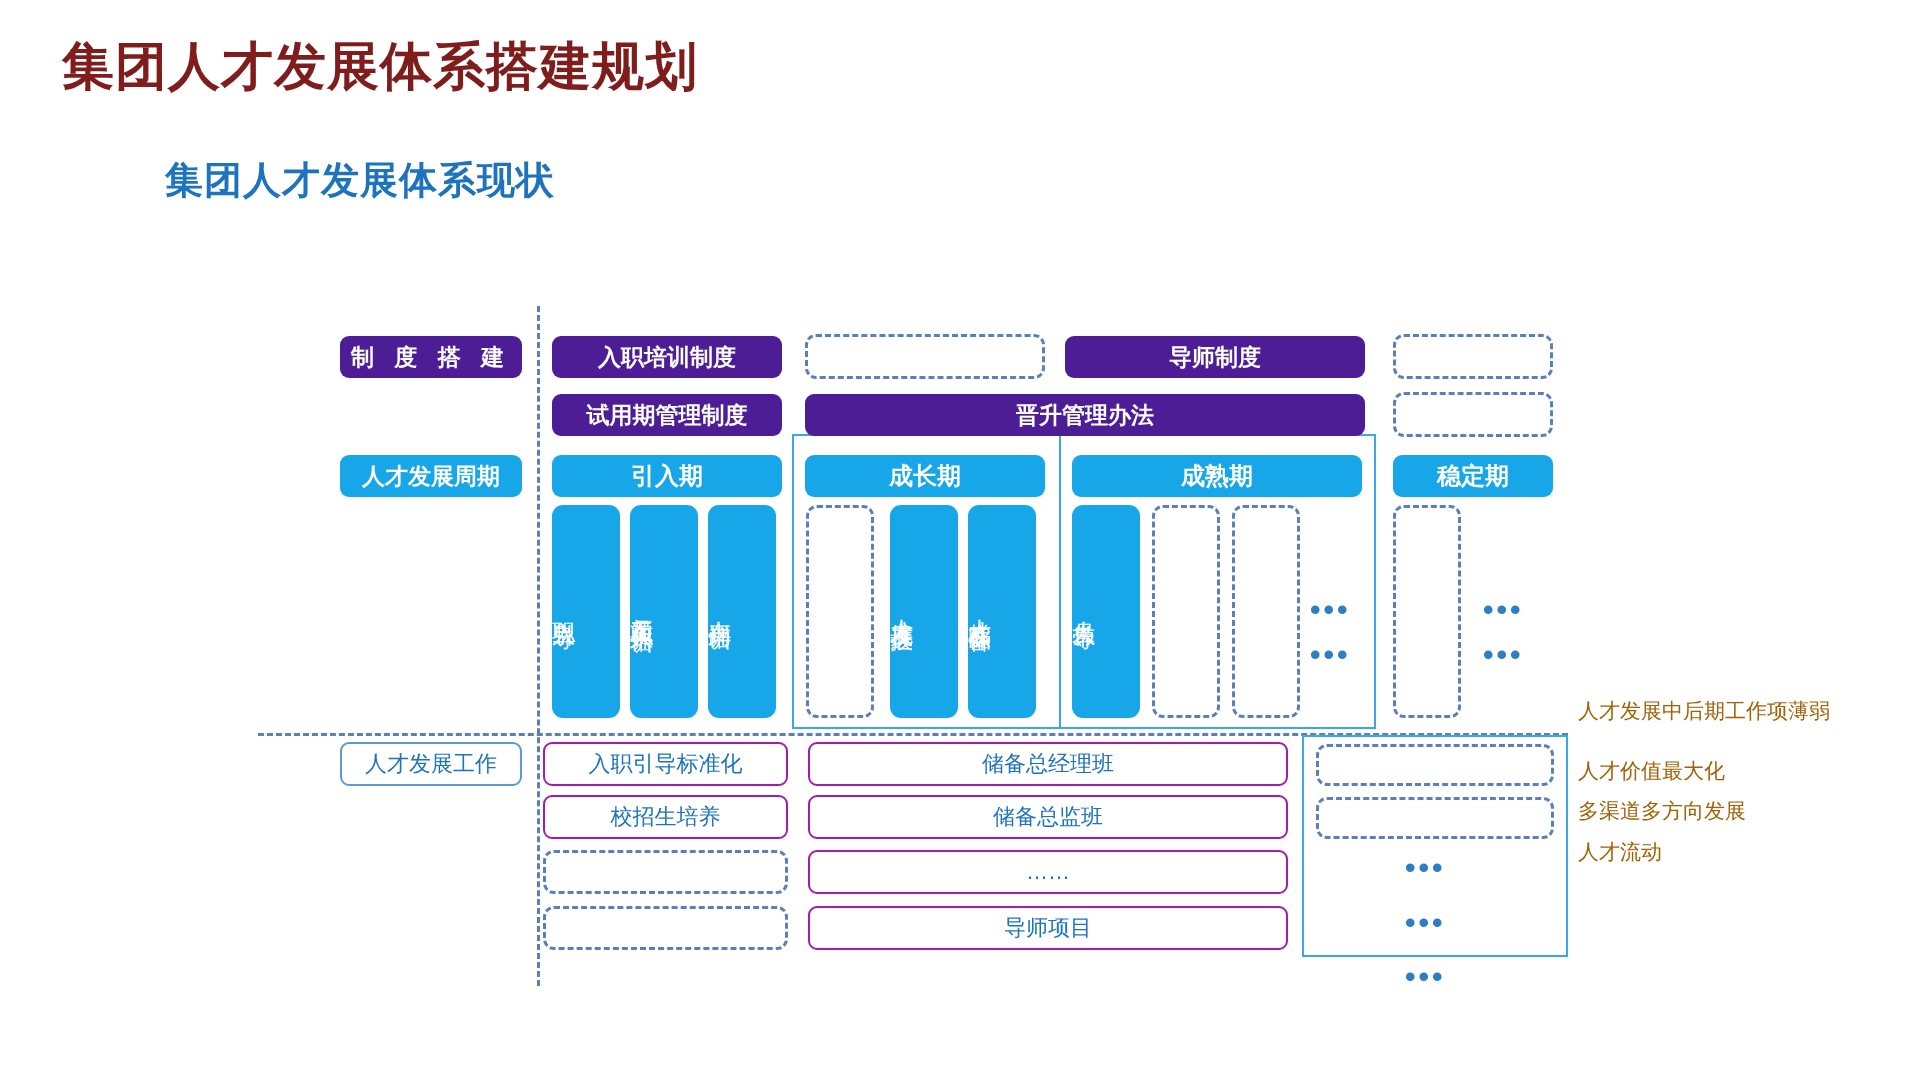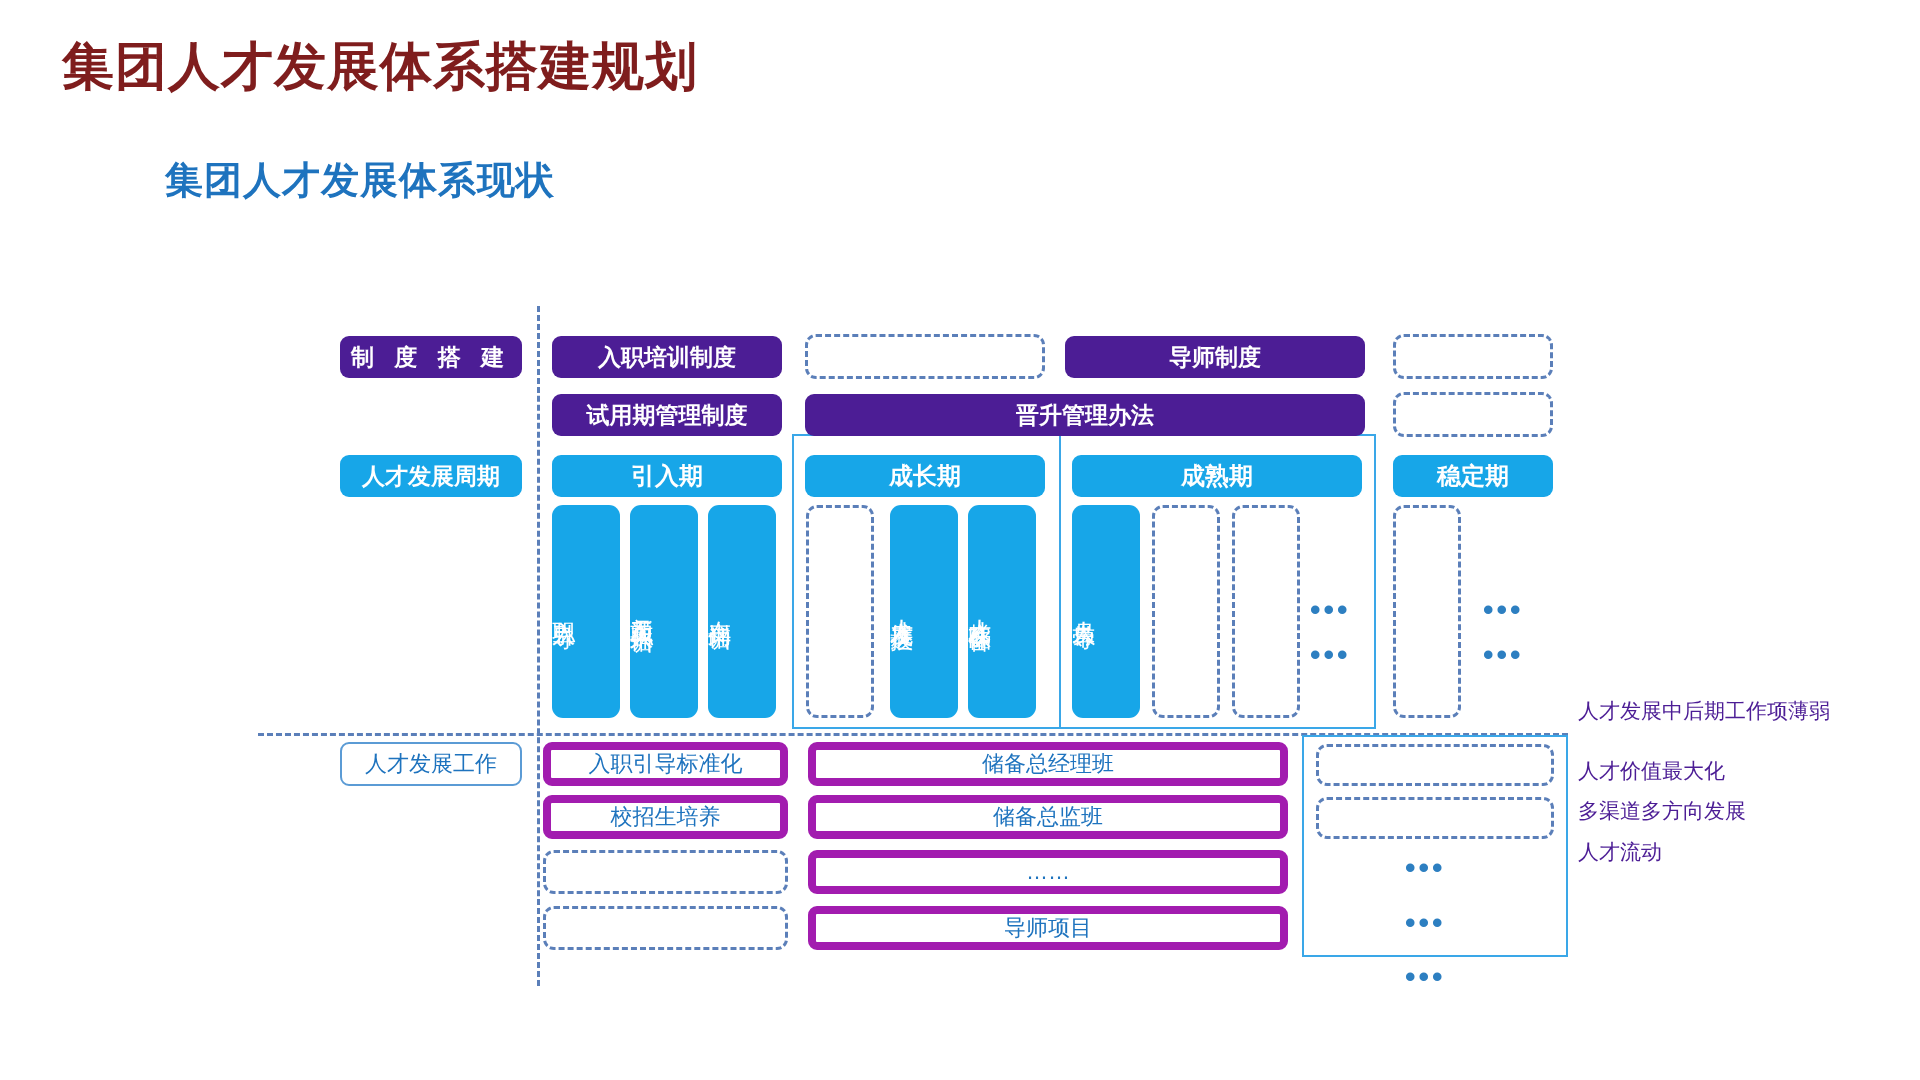"人才发展中后期工作项薄弱" .annot { color: #4c1d95 -> #a16207 }
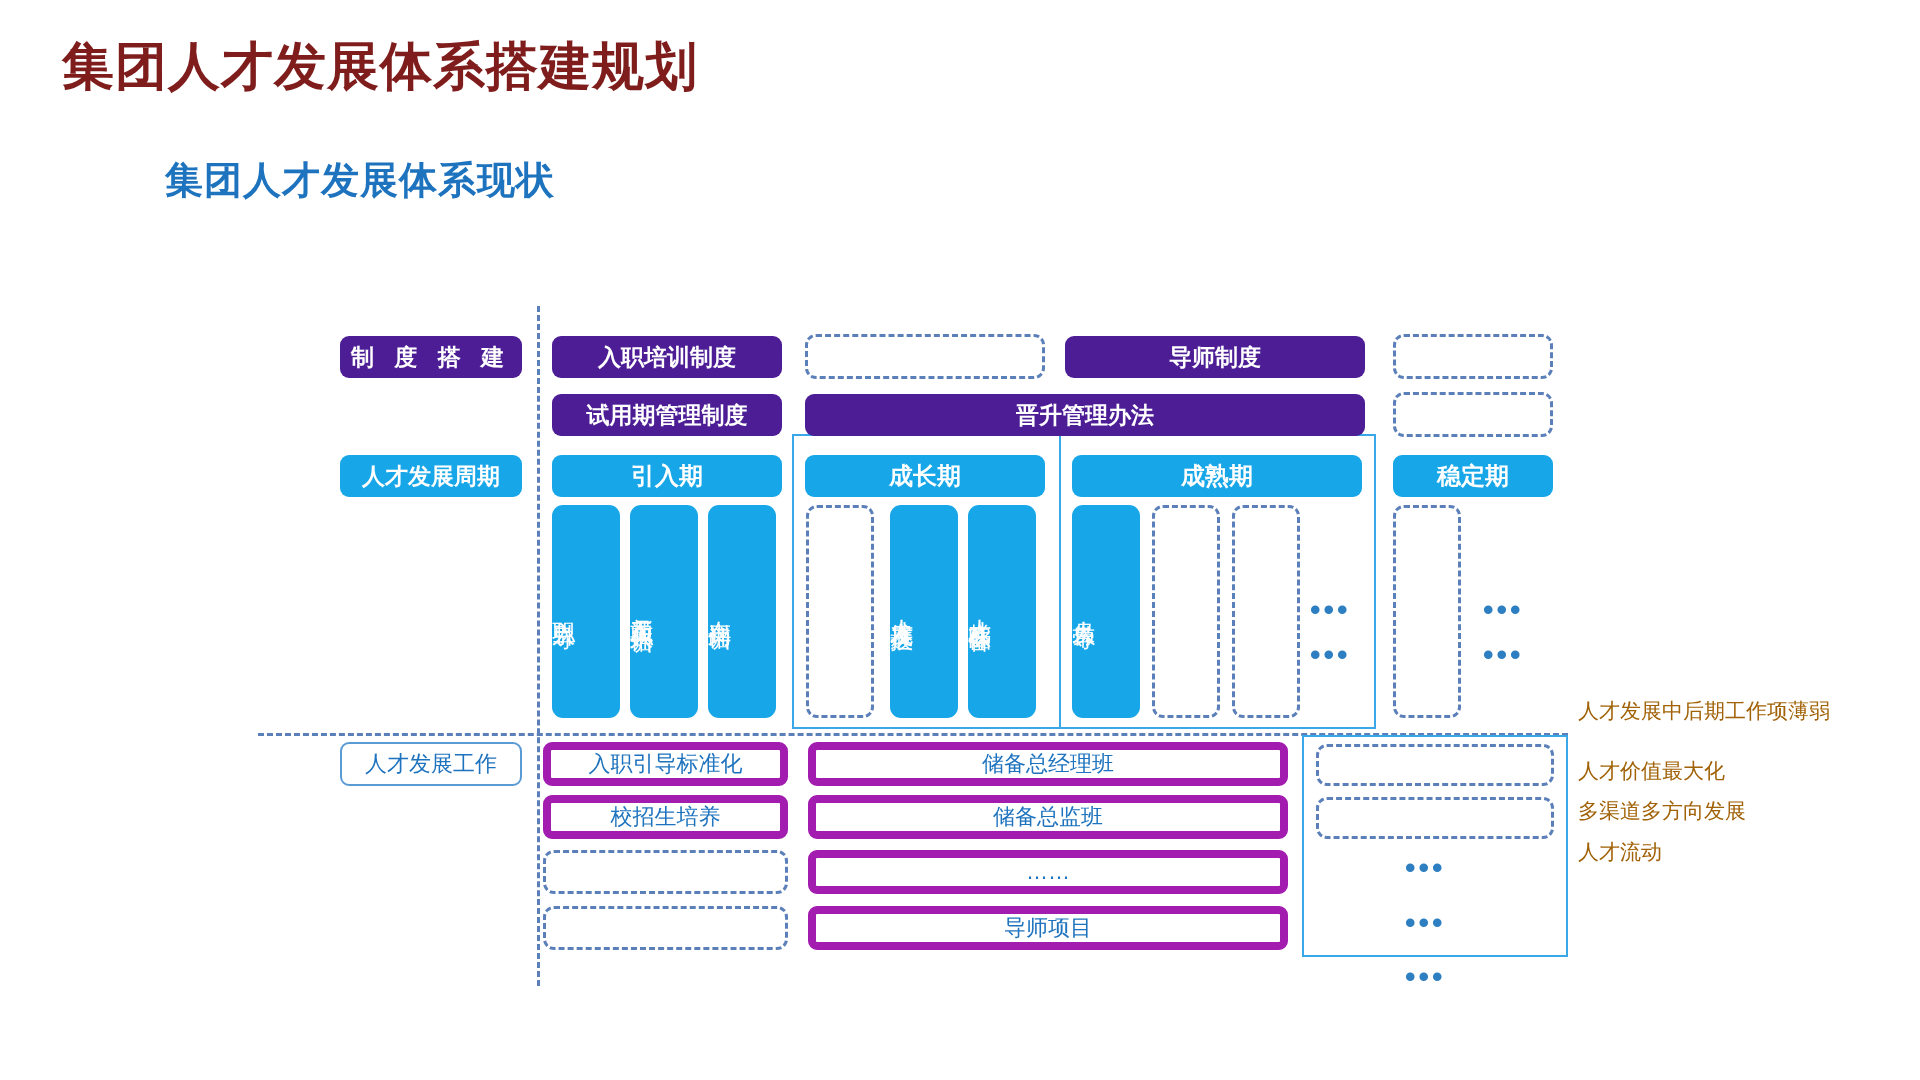"入职引导标准化" .solidbox { border: 8px solid #a21caf -> 2px solid #a21caf }
